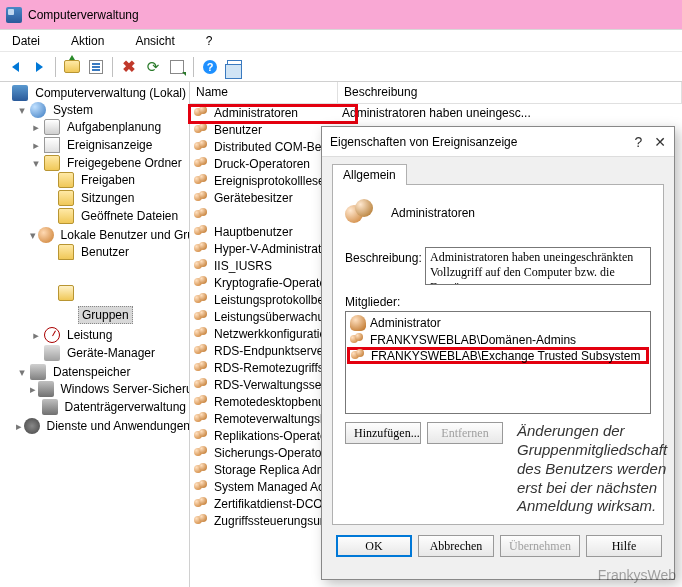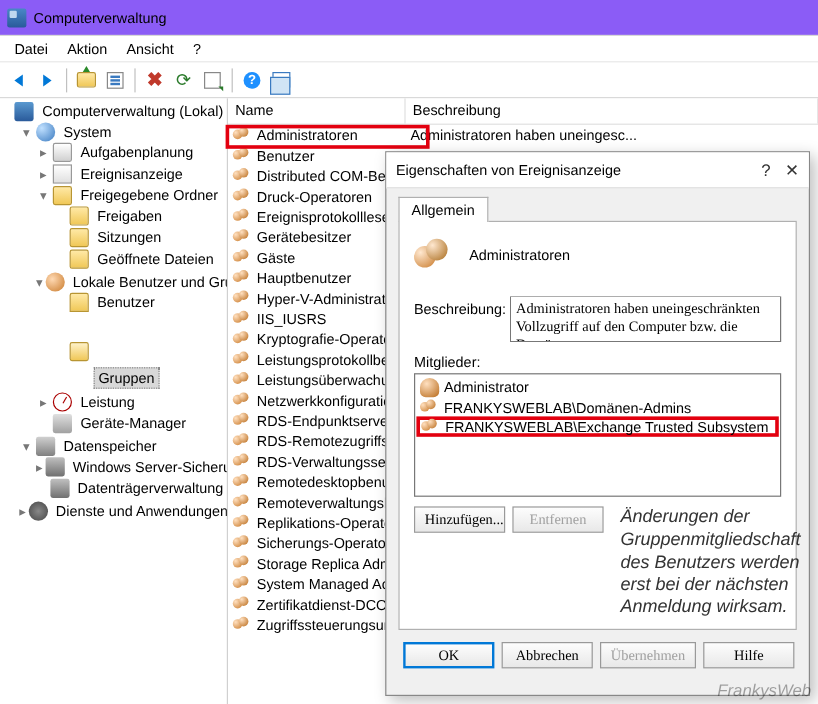"Computerverwaltung" .titlebar { background: #8b5cf6 -> #f9a8d4 }
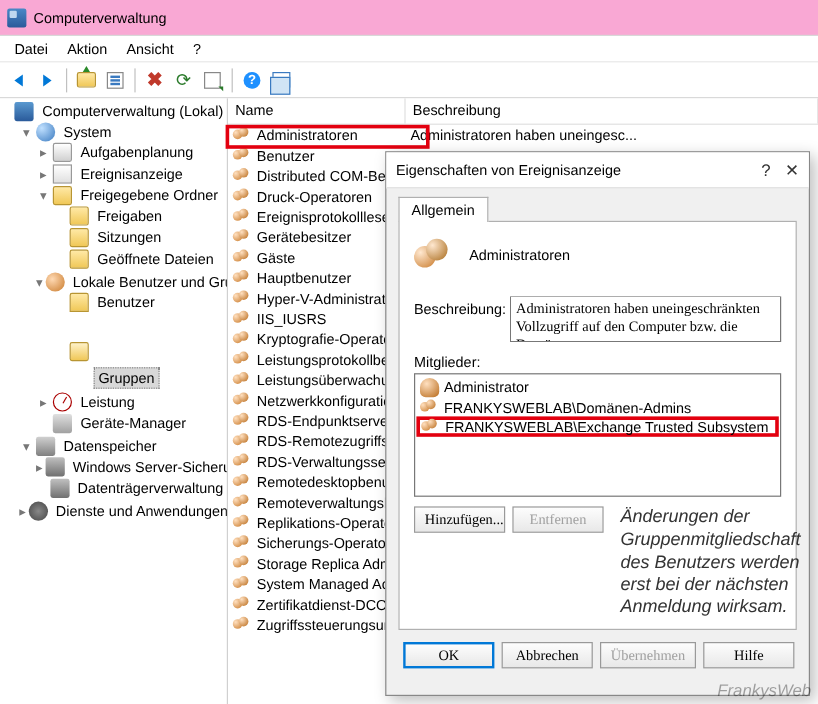"Datei" .menubar { gap: none -> 15px }
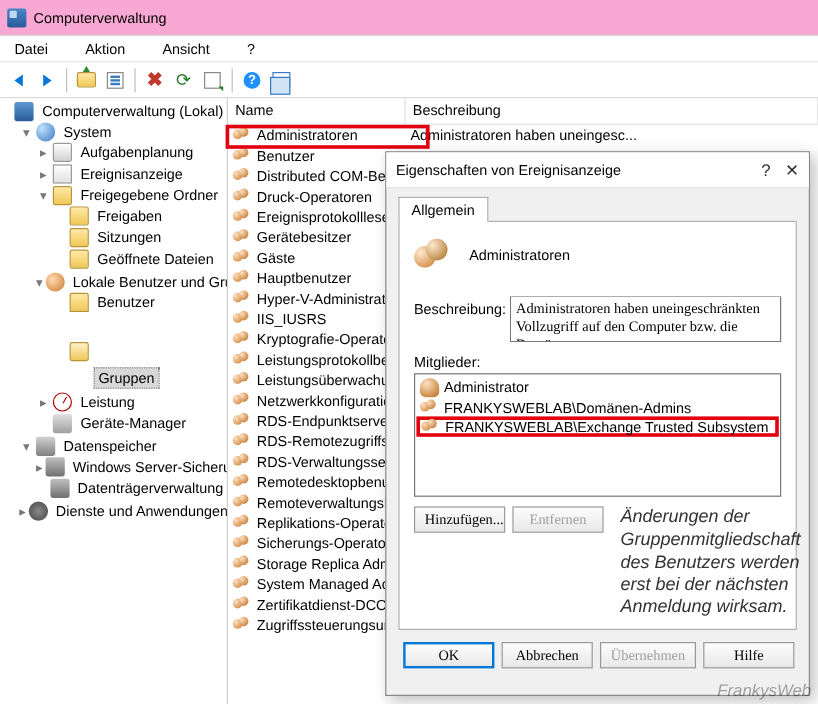"Gäste" span.gname { html: <span>Gäste</span> -> none }
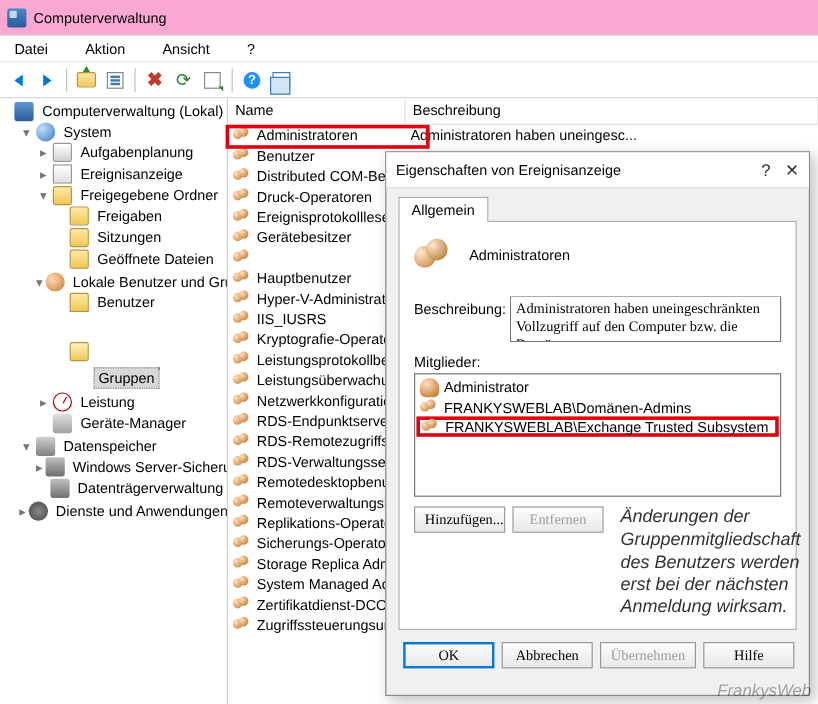"FrankysWeb" .watermark { font-style: italic -> none }
